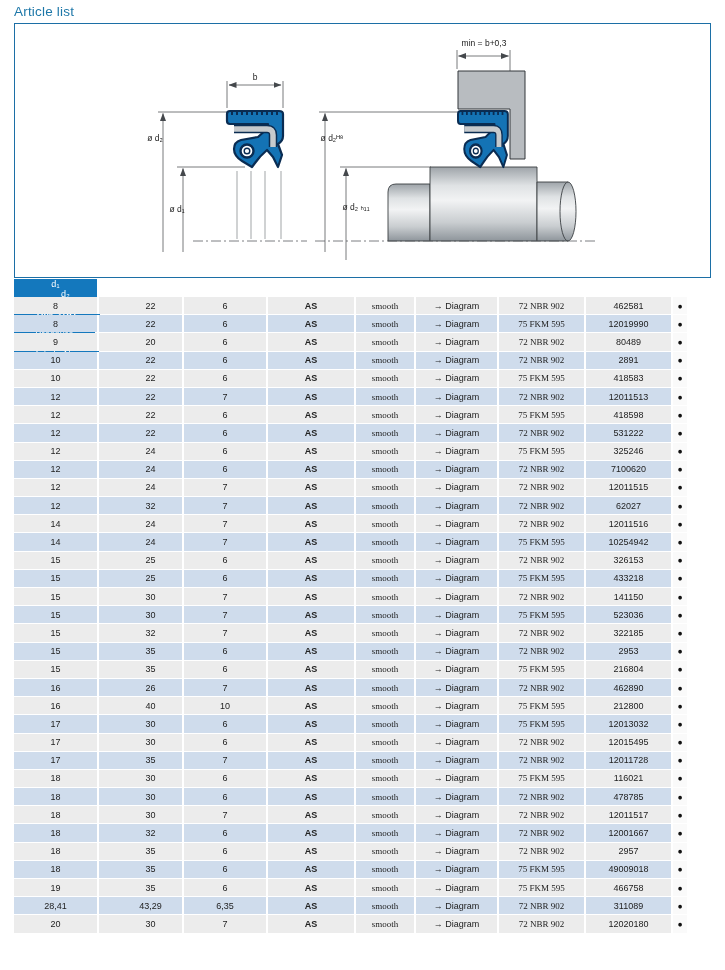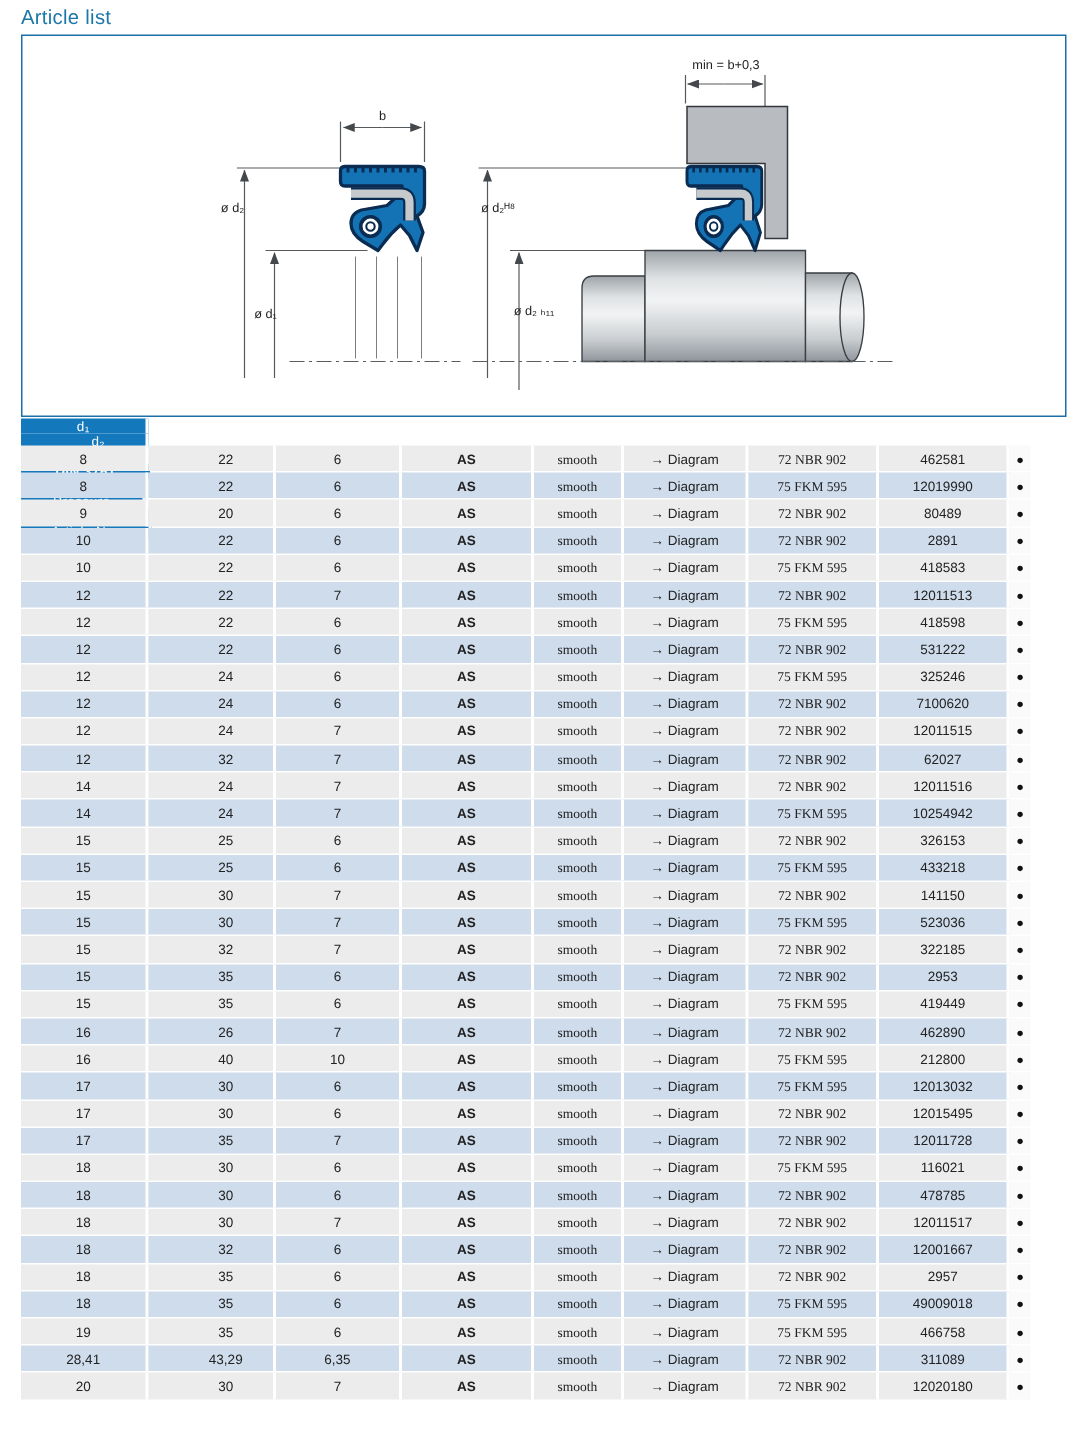"419449" div.td { text: 419449 -> 216804 }
